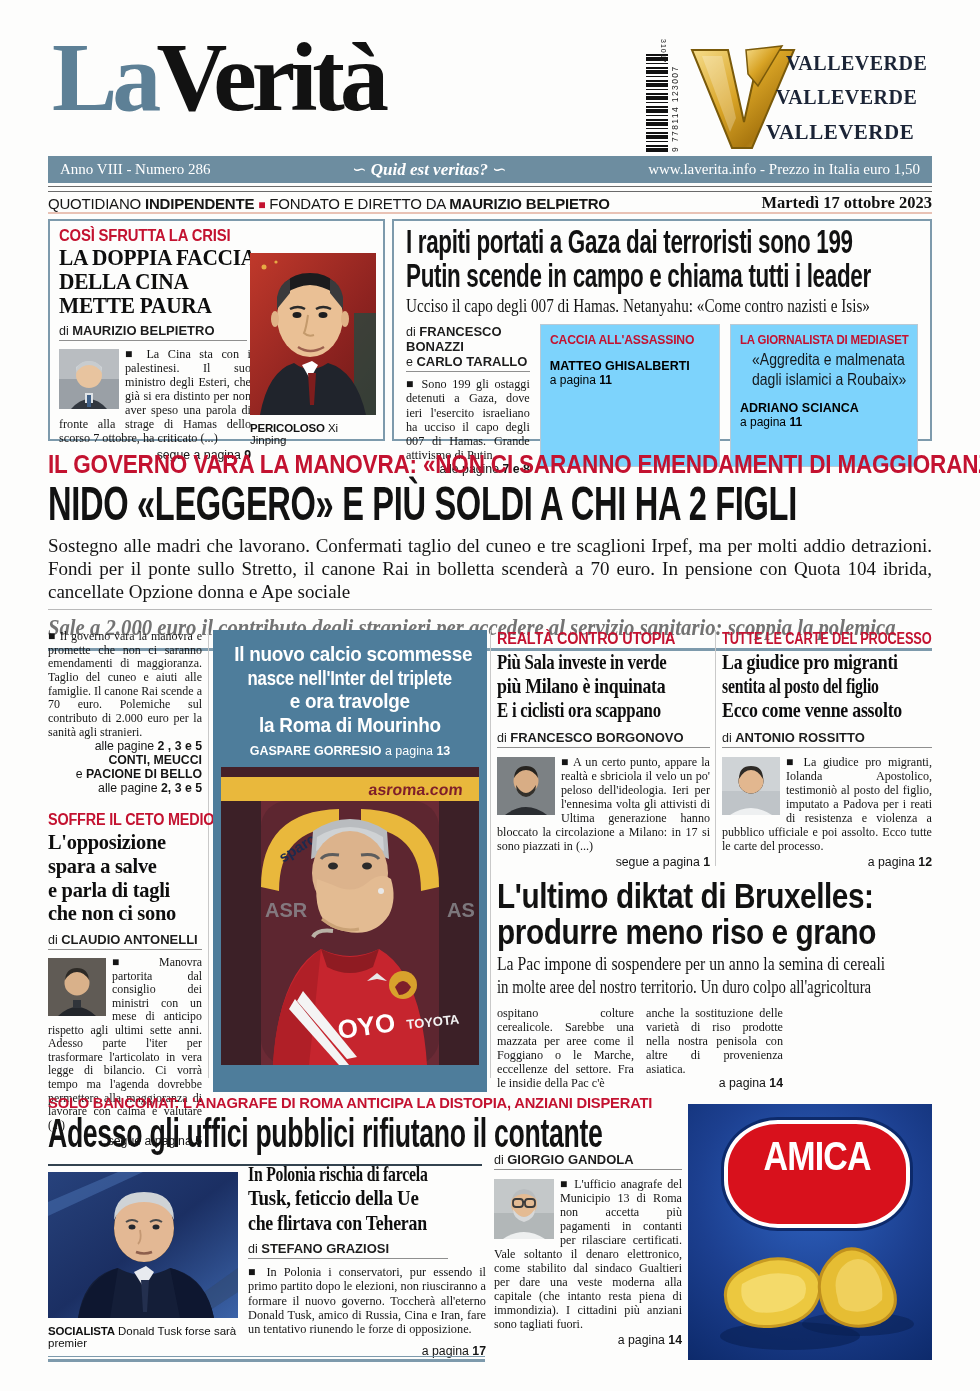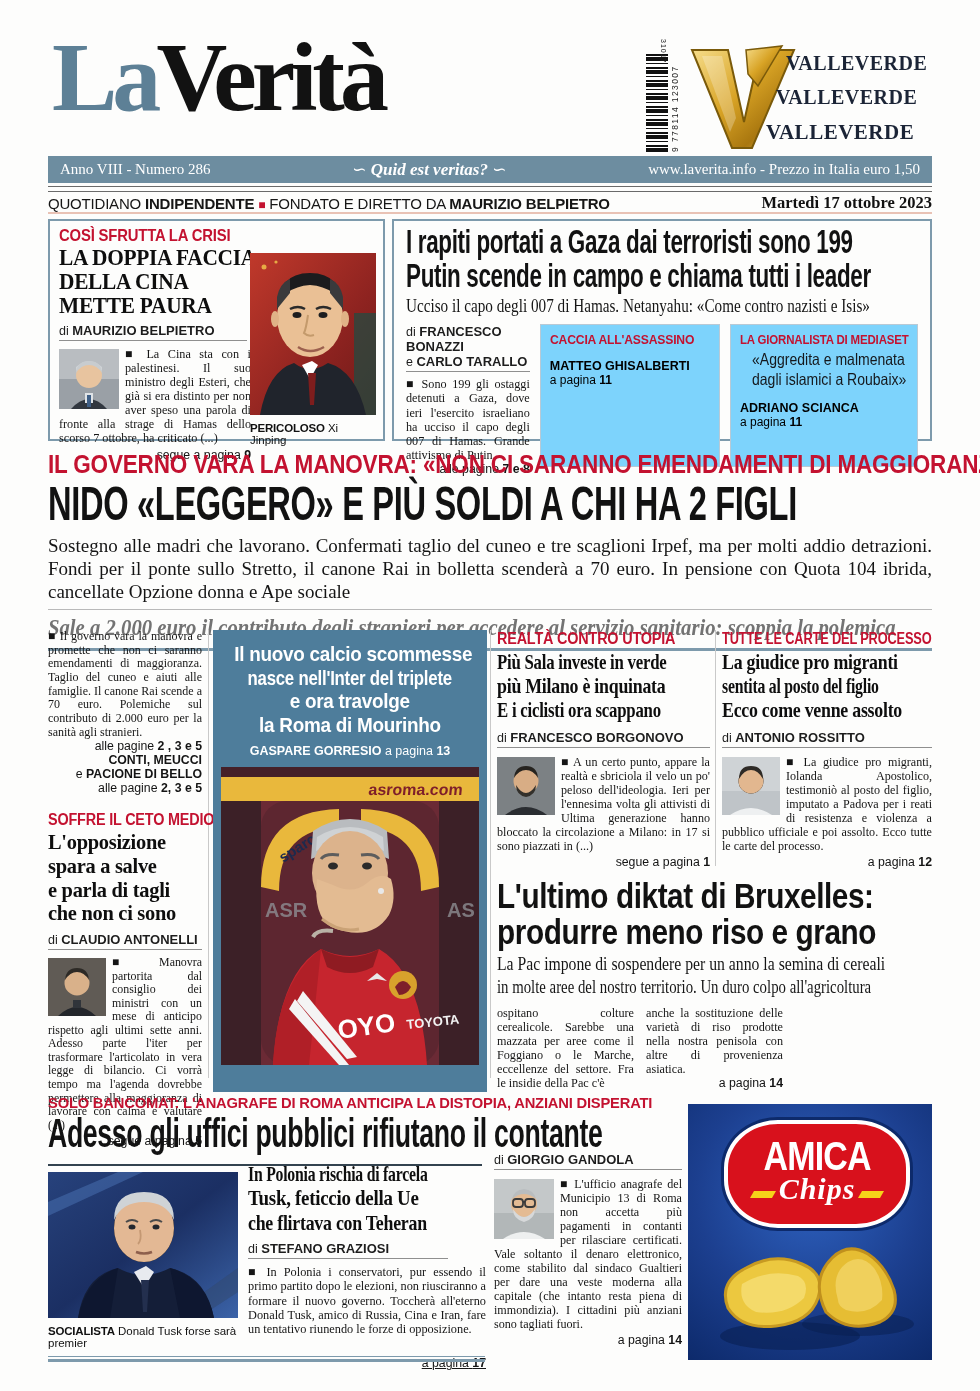"Chips" div.c { html: <div> <span></span> <i>Chips</i> <span></span> </div> -> none }
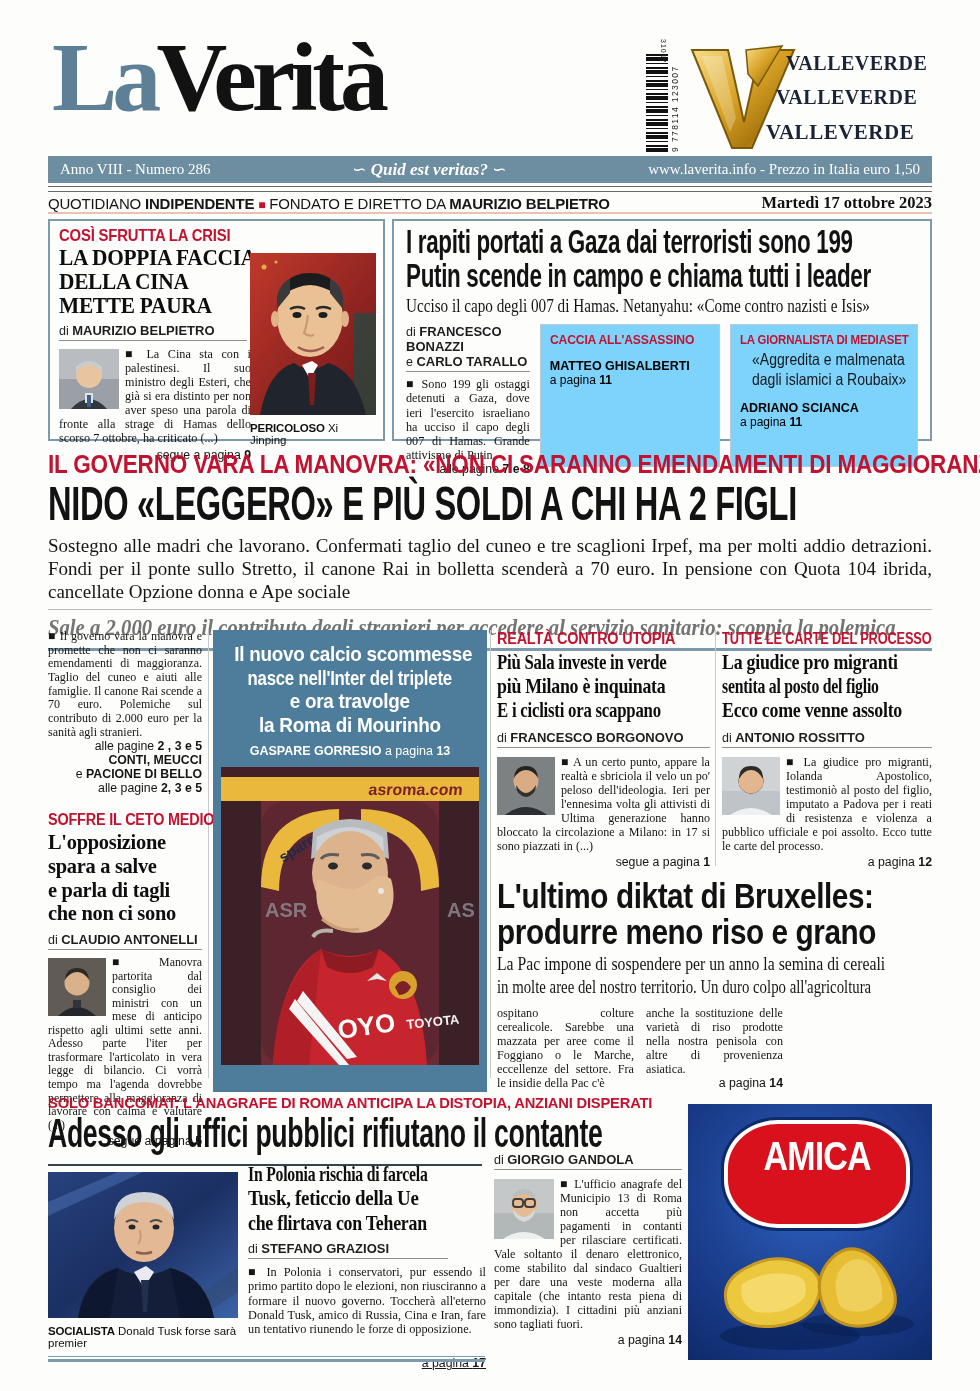"a pagina 17" div.pgref { margin-top: 20px -> 8px; text-decoration: underline -> none }
